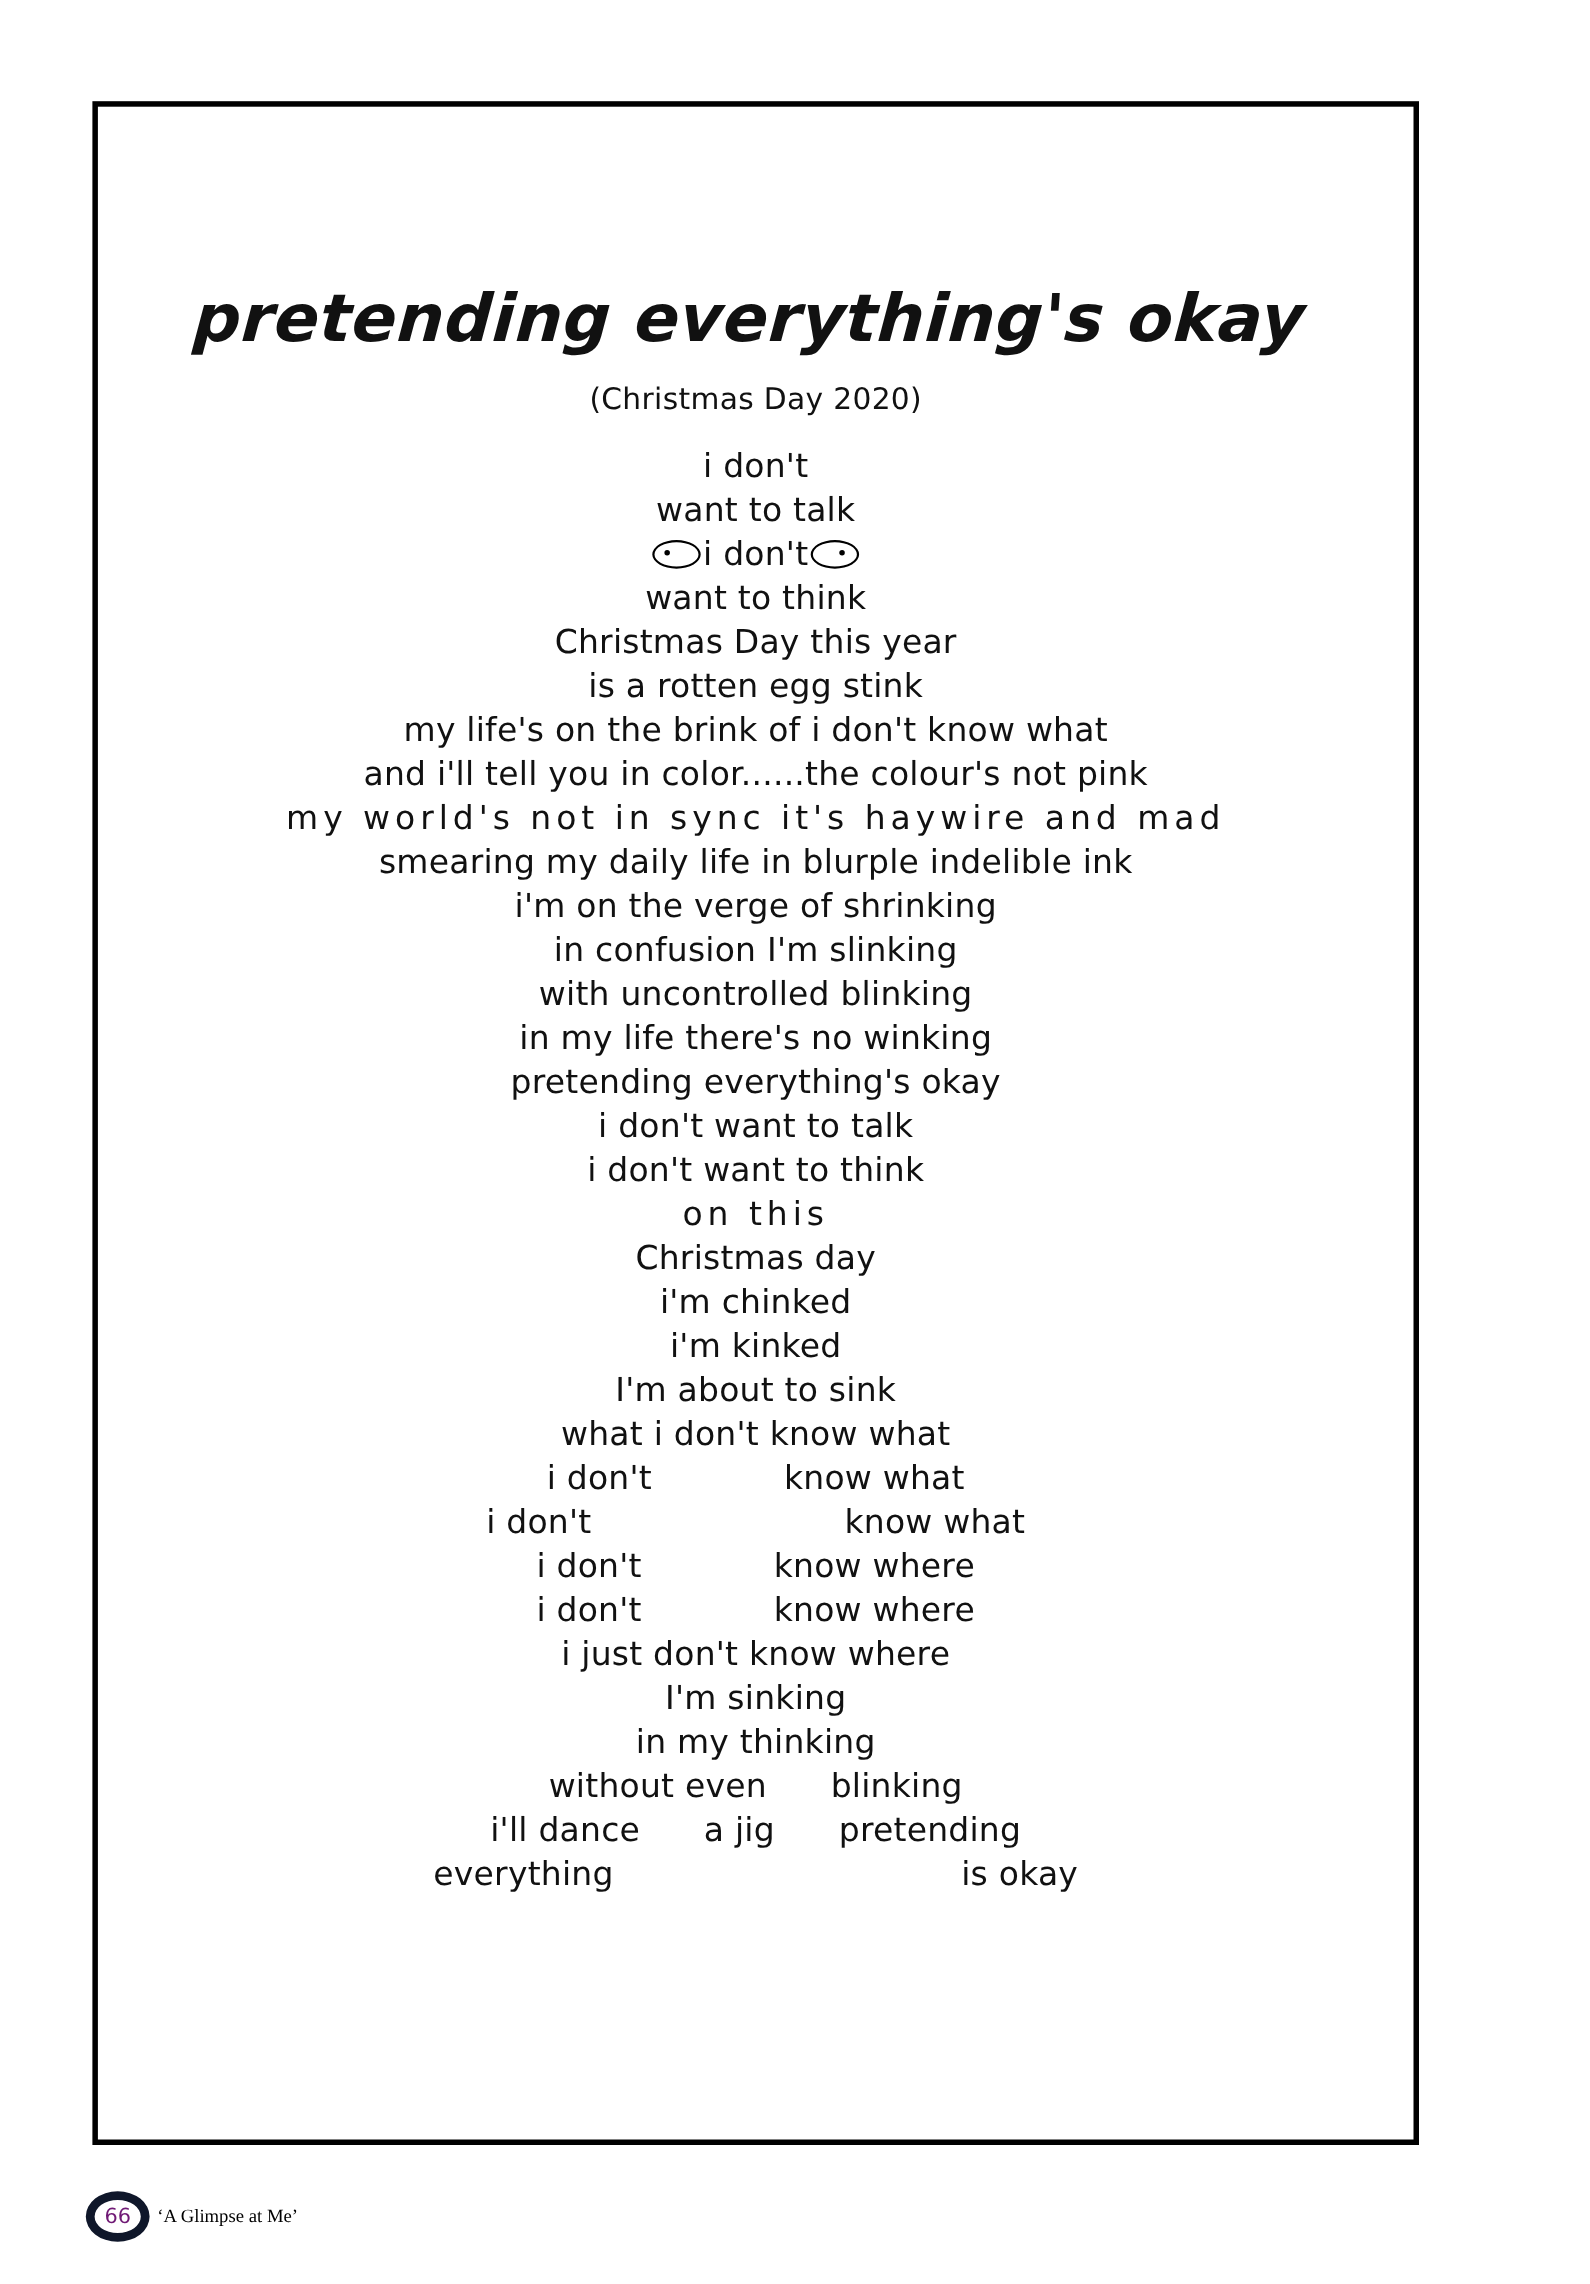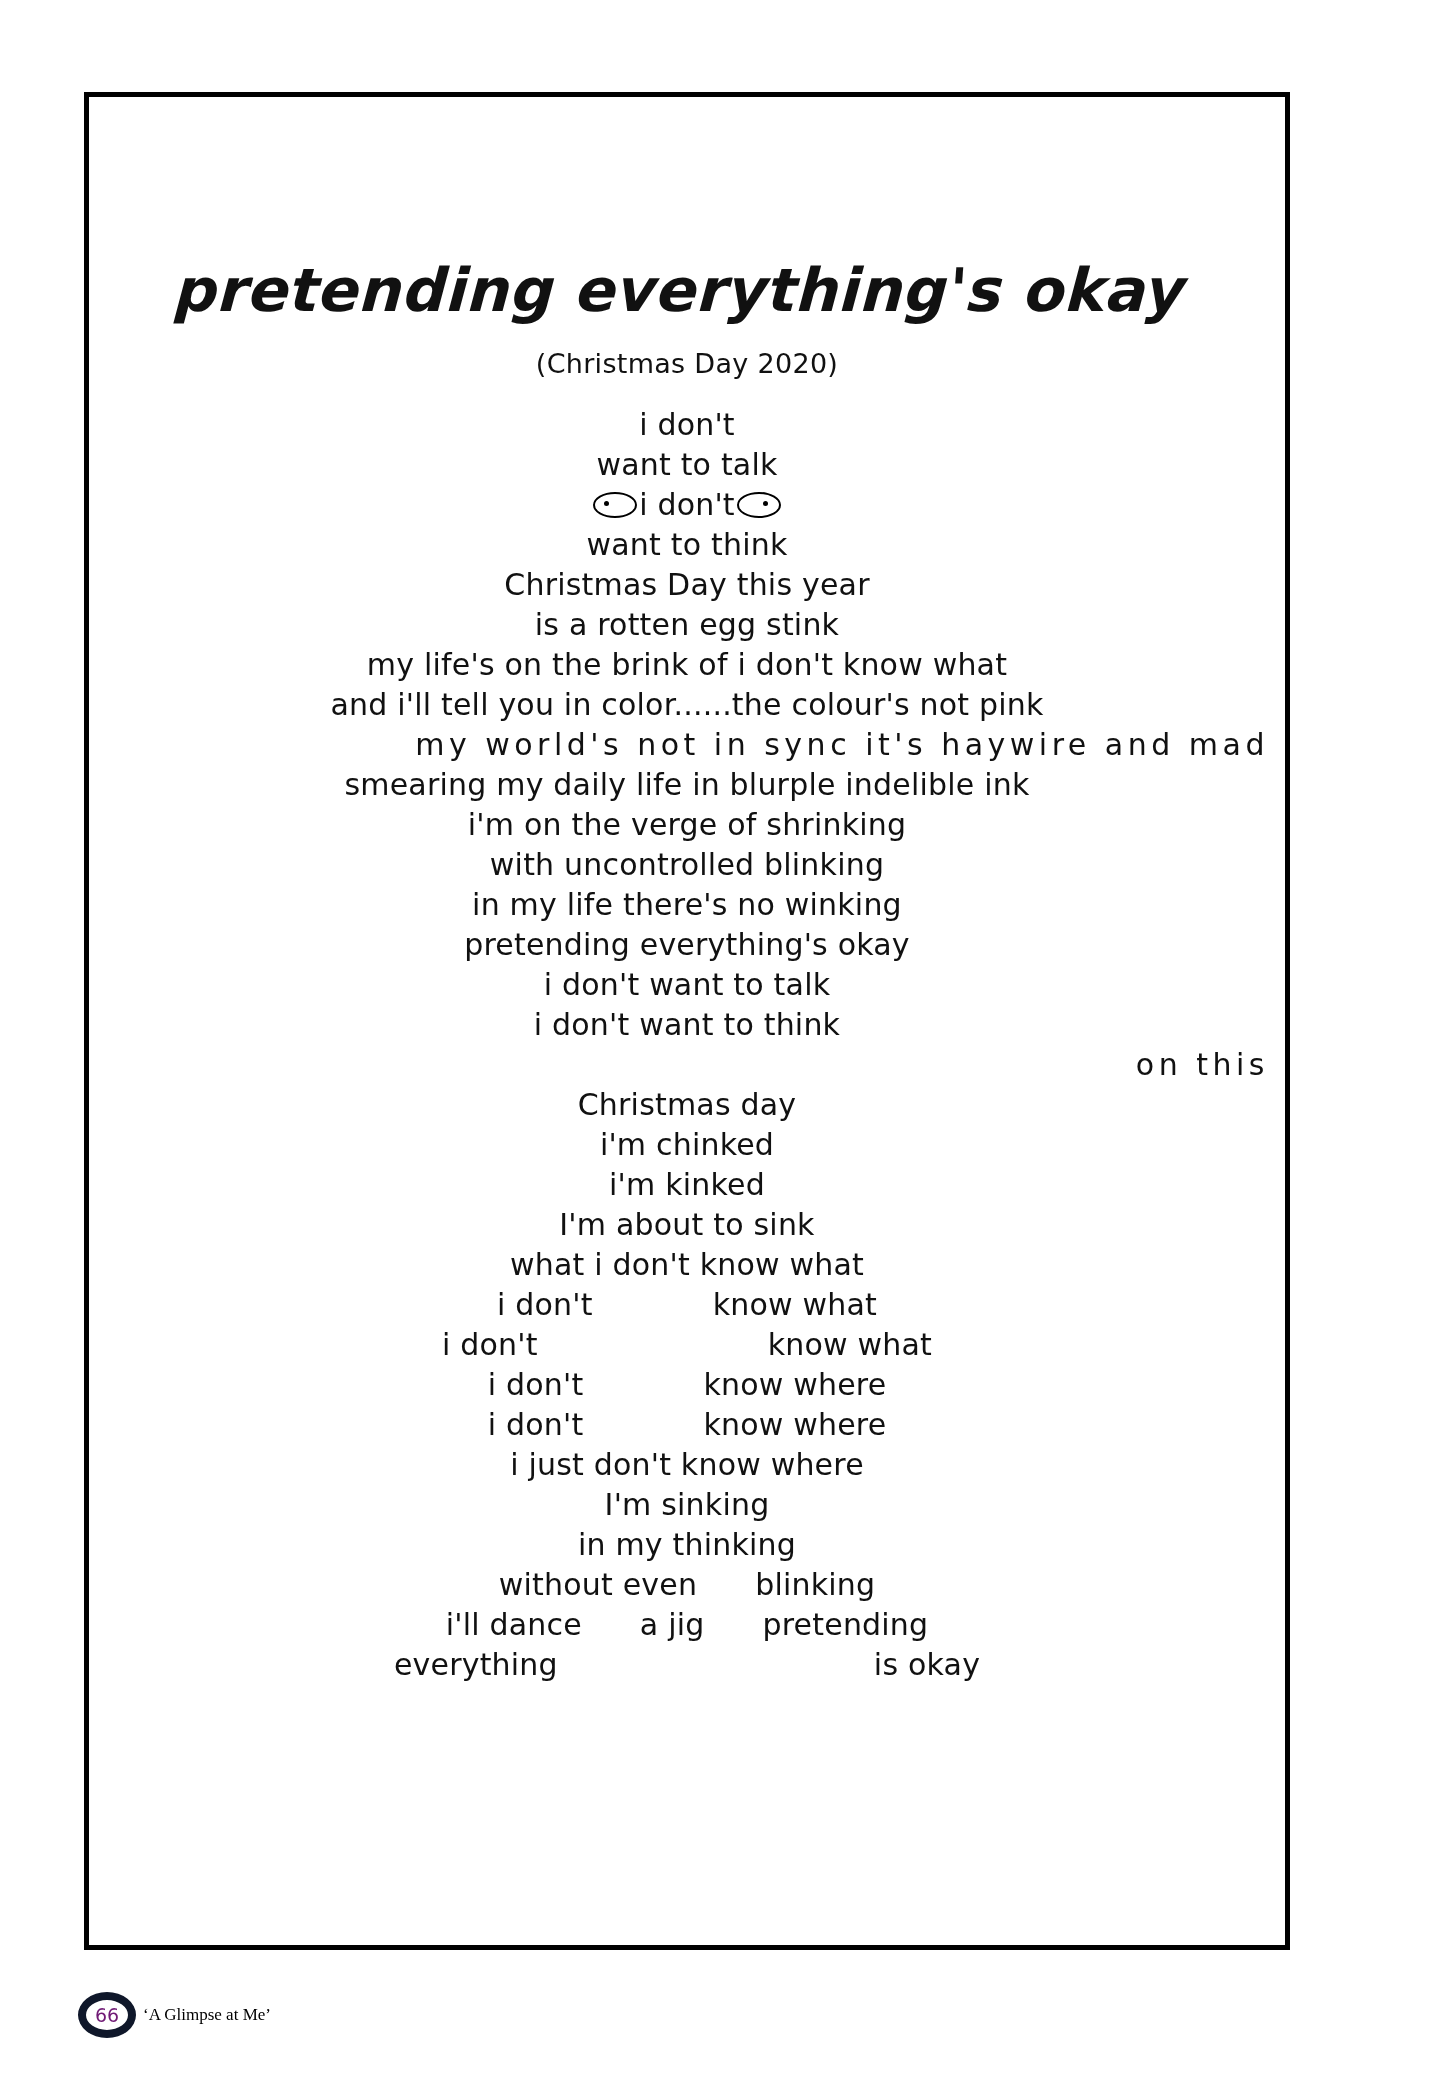"my world's not in sync" .line.wide { text-align: right -> none }
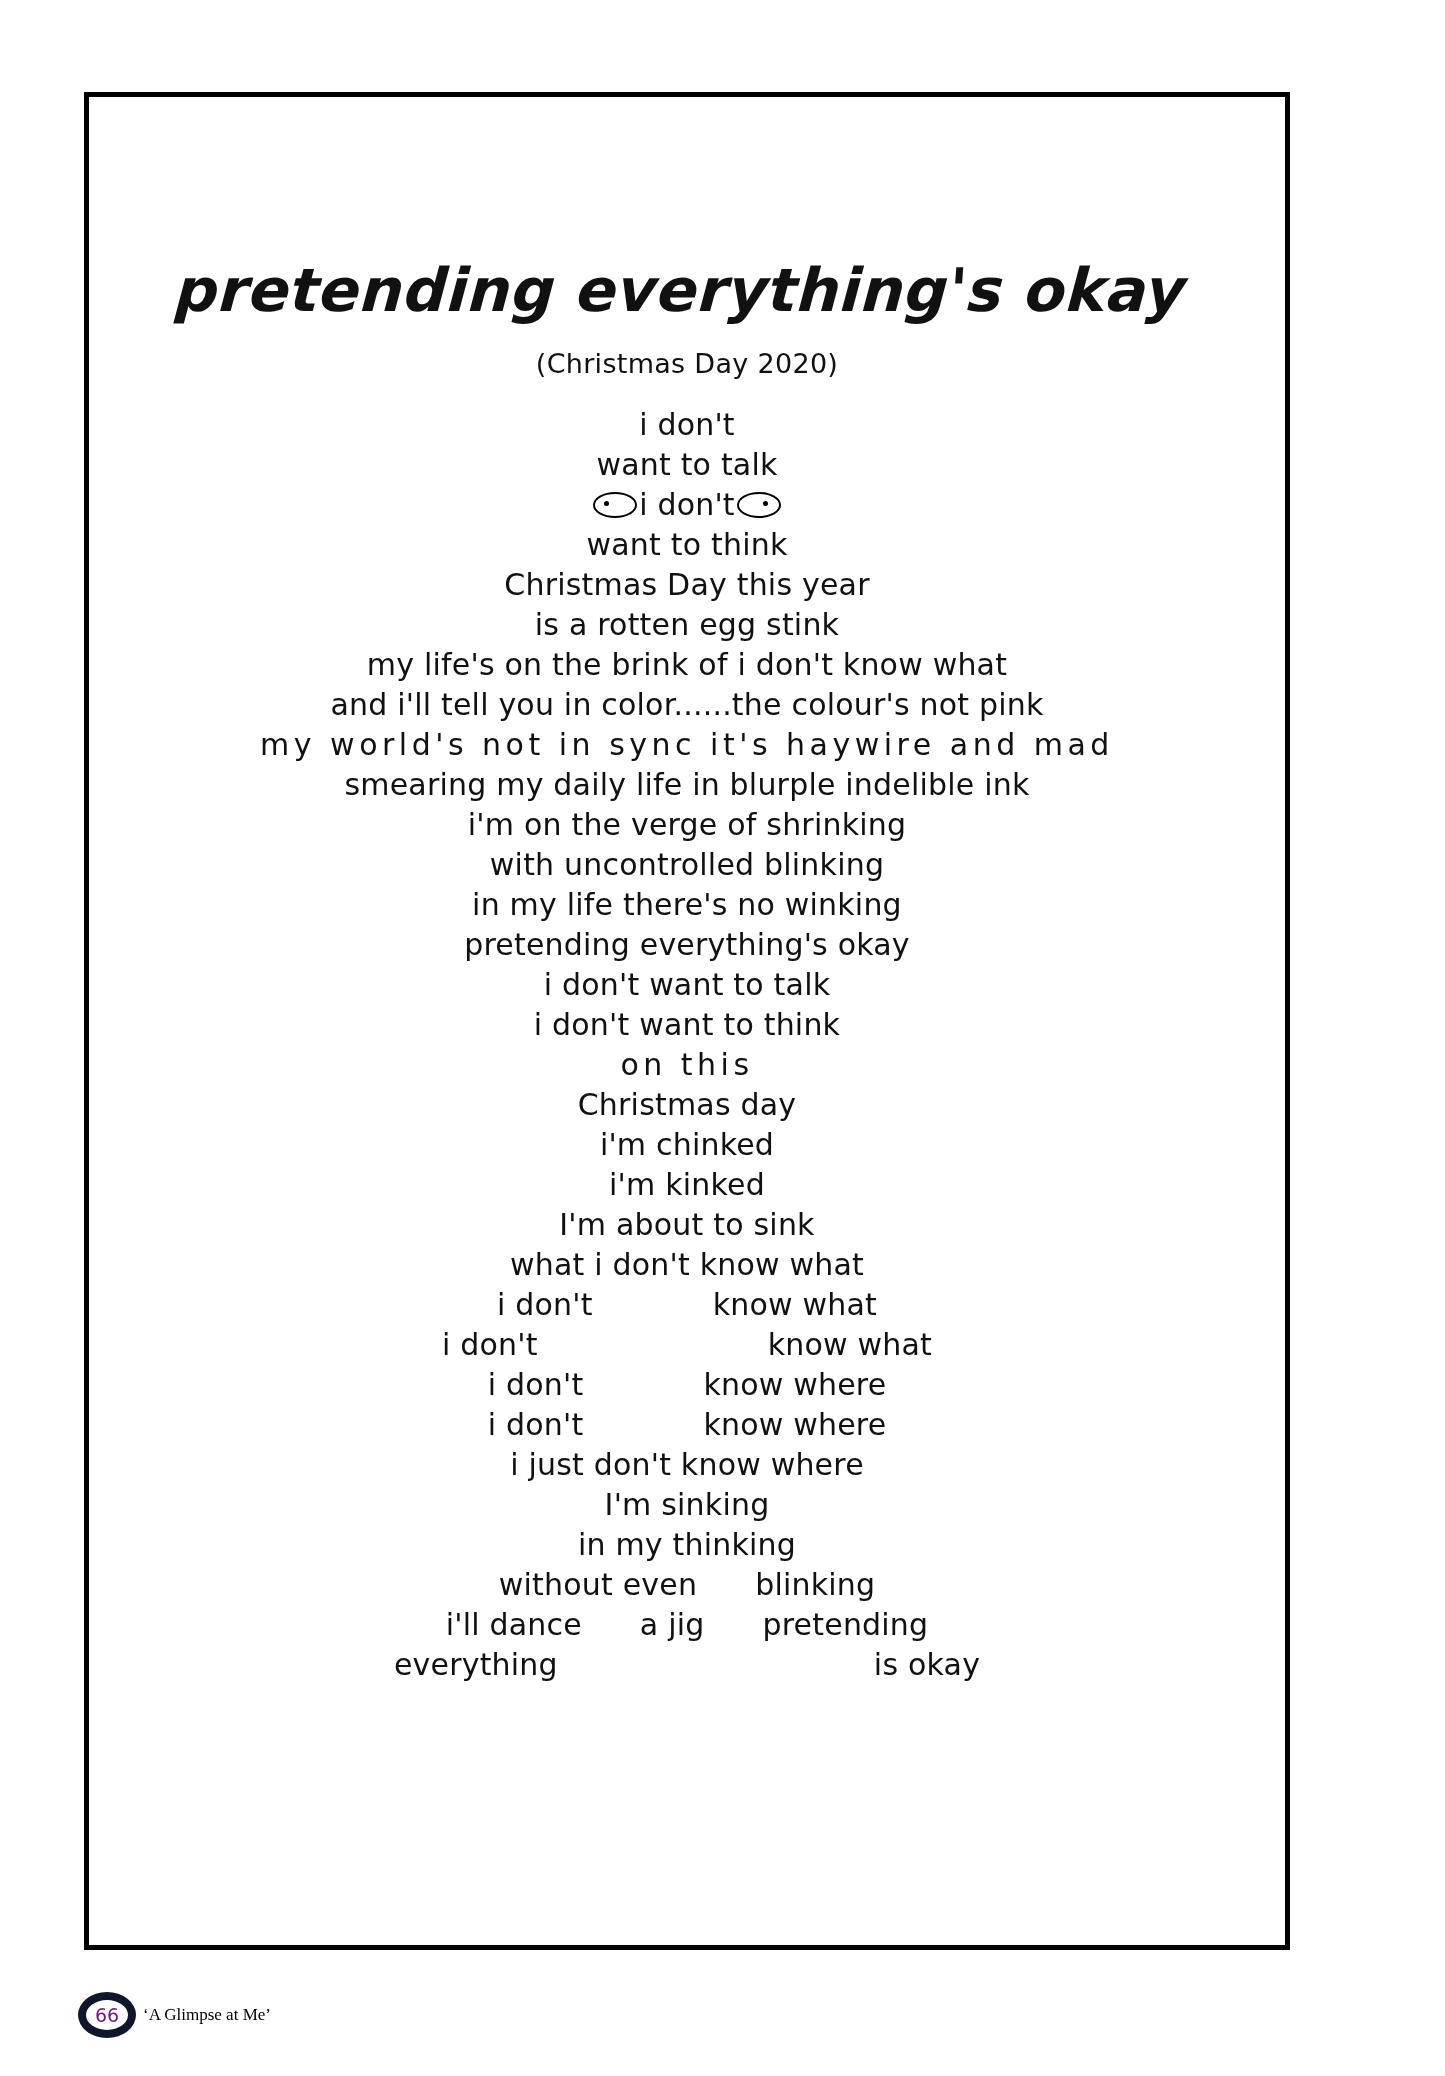"in confusion I'm slinking" div.line { html: none -> <div>in confusion I'm slinking</div> }
